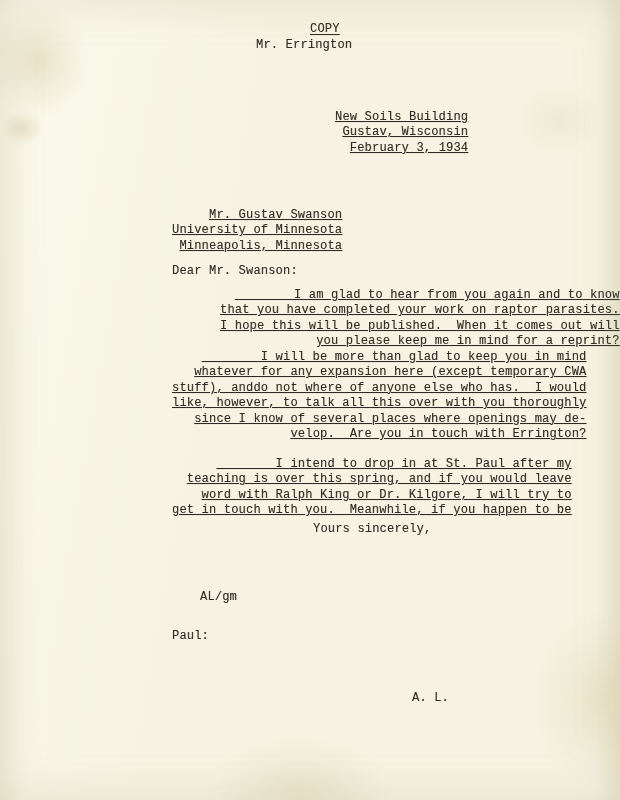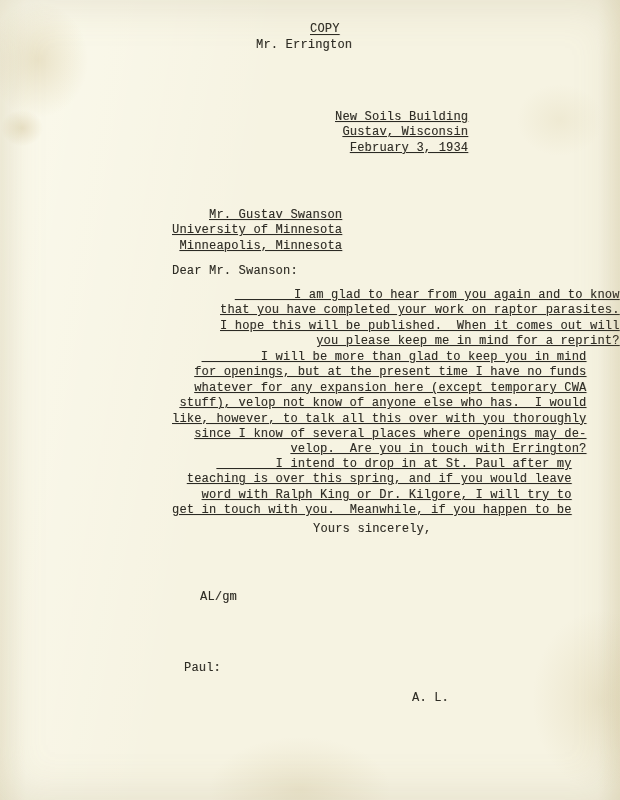"for openings, but at the" span.tx { html: <span>for openings, but at the present time I have no funds</span> -> none }
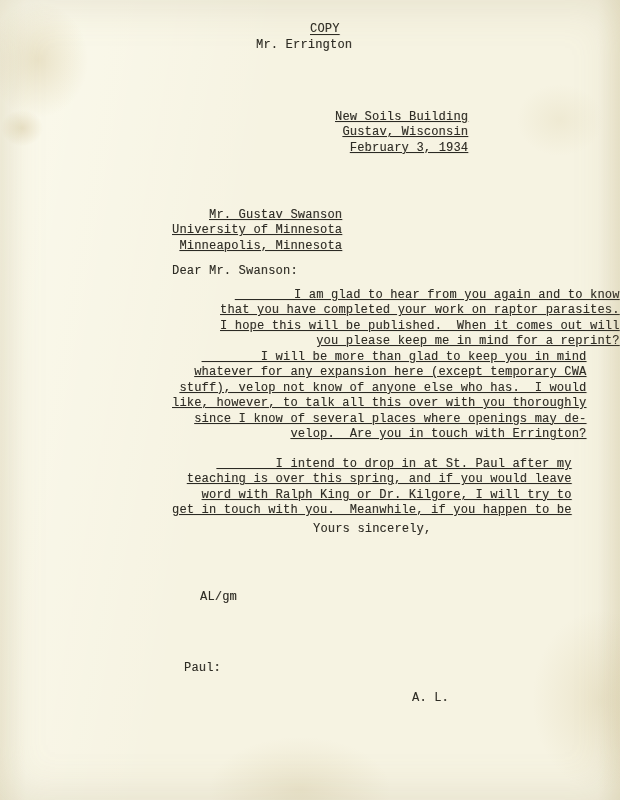"stuff), velop not know of" span.tx { text: velop not know -> anddo not where }
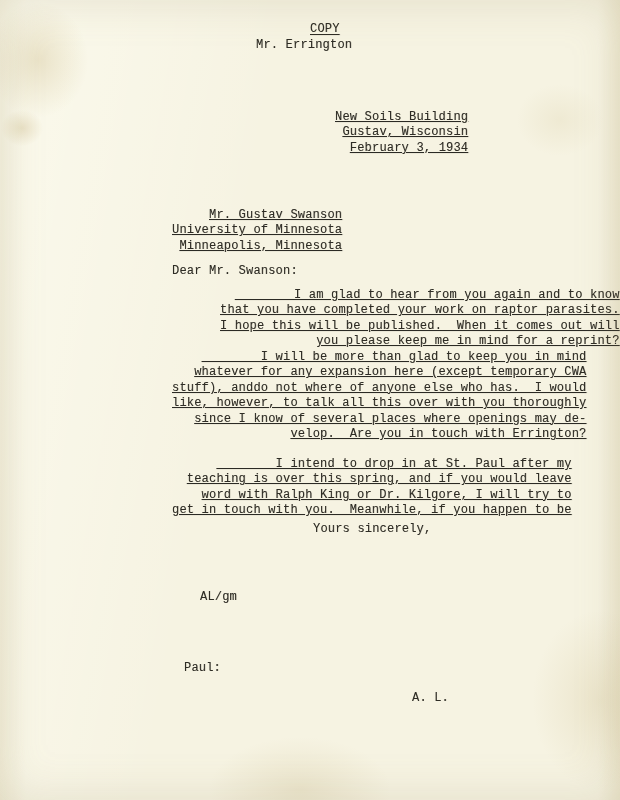"Paul:" #postscript-label { left: 184px -> 172px; margin-top: 32px -> none }
